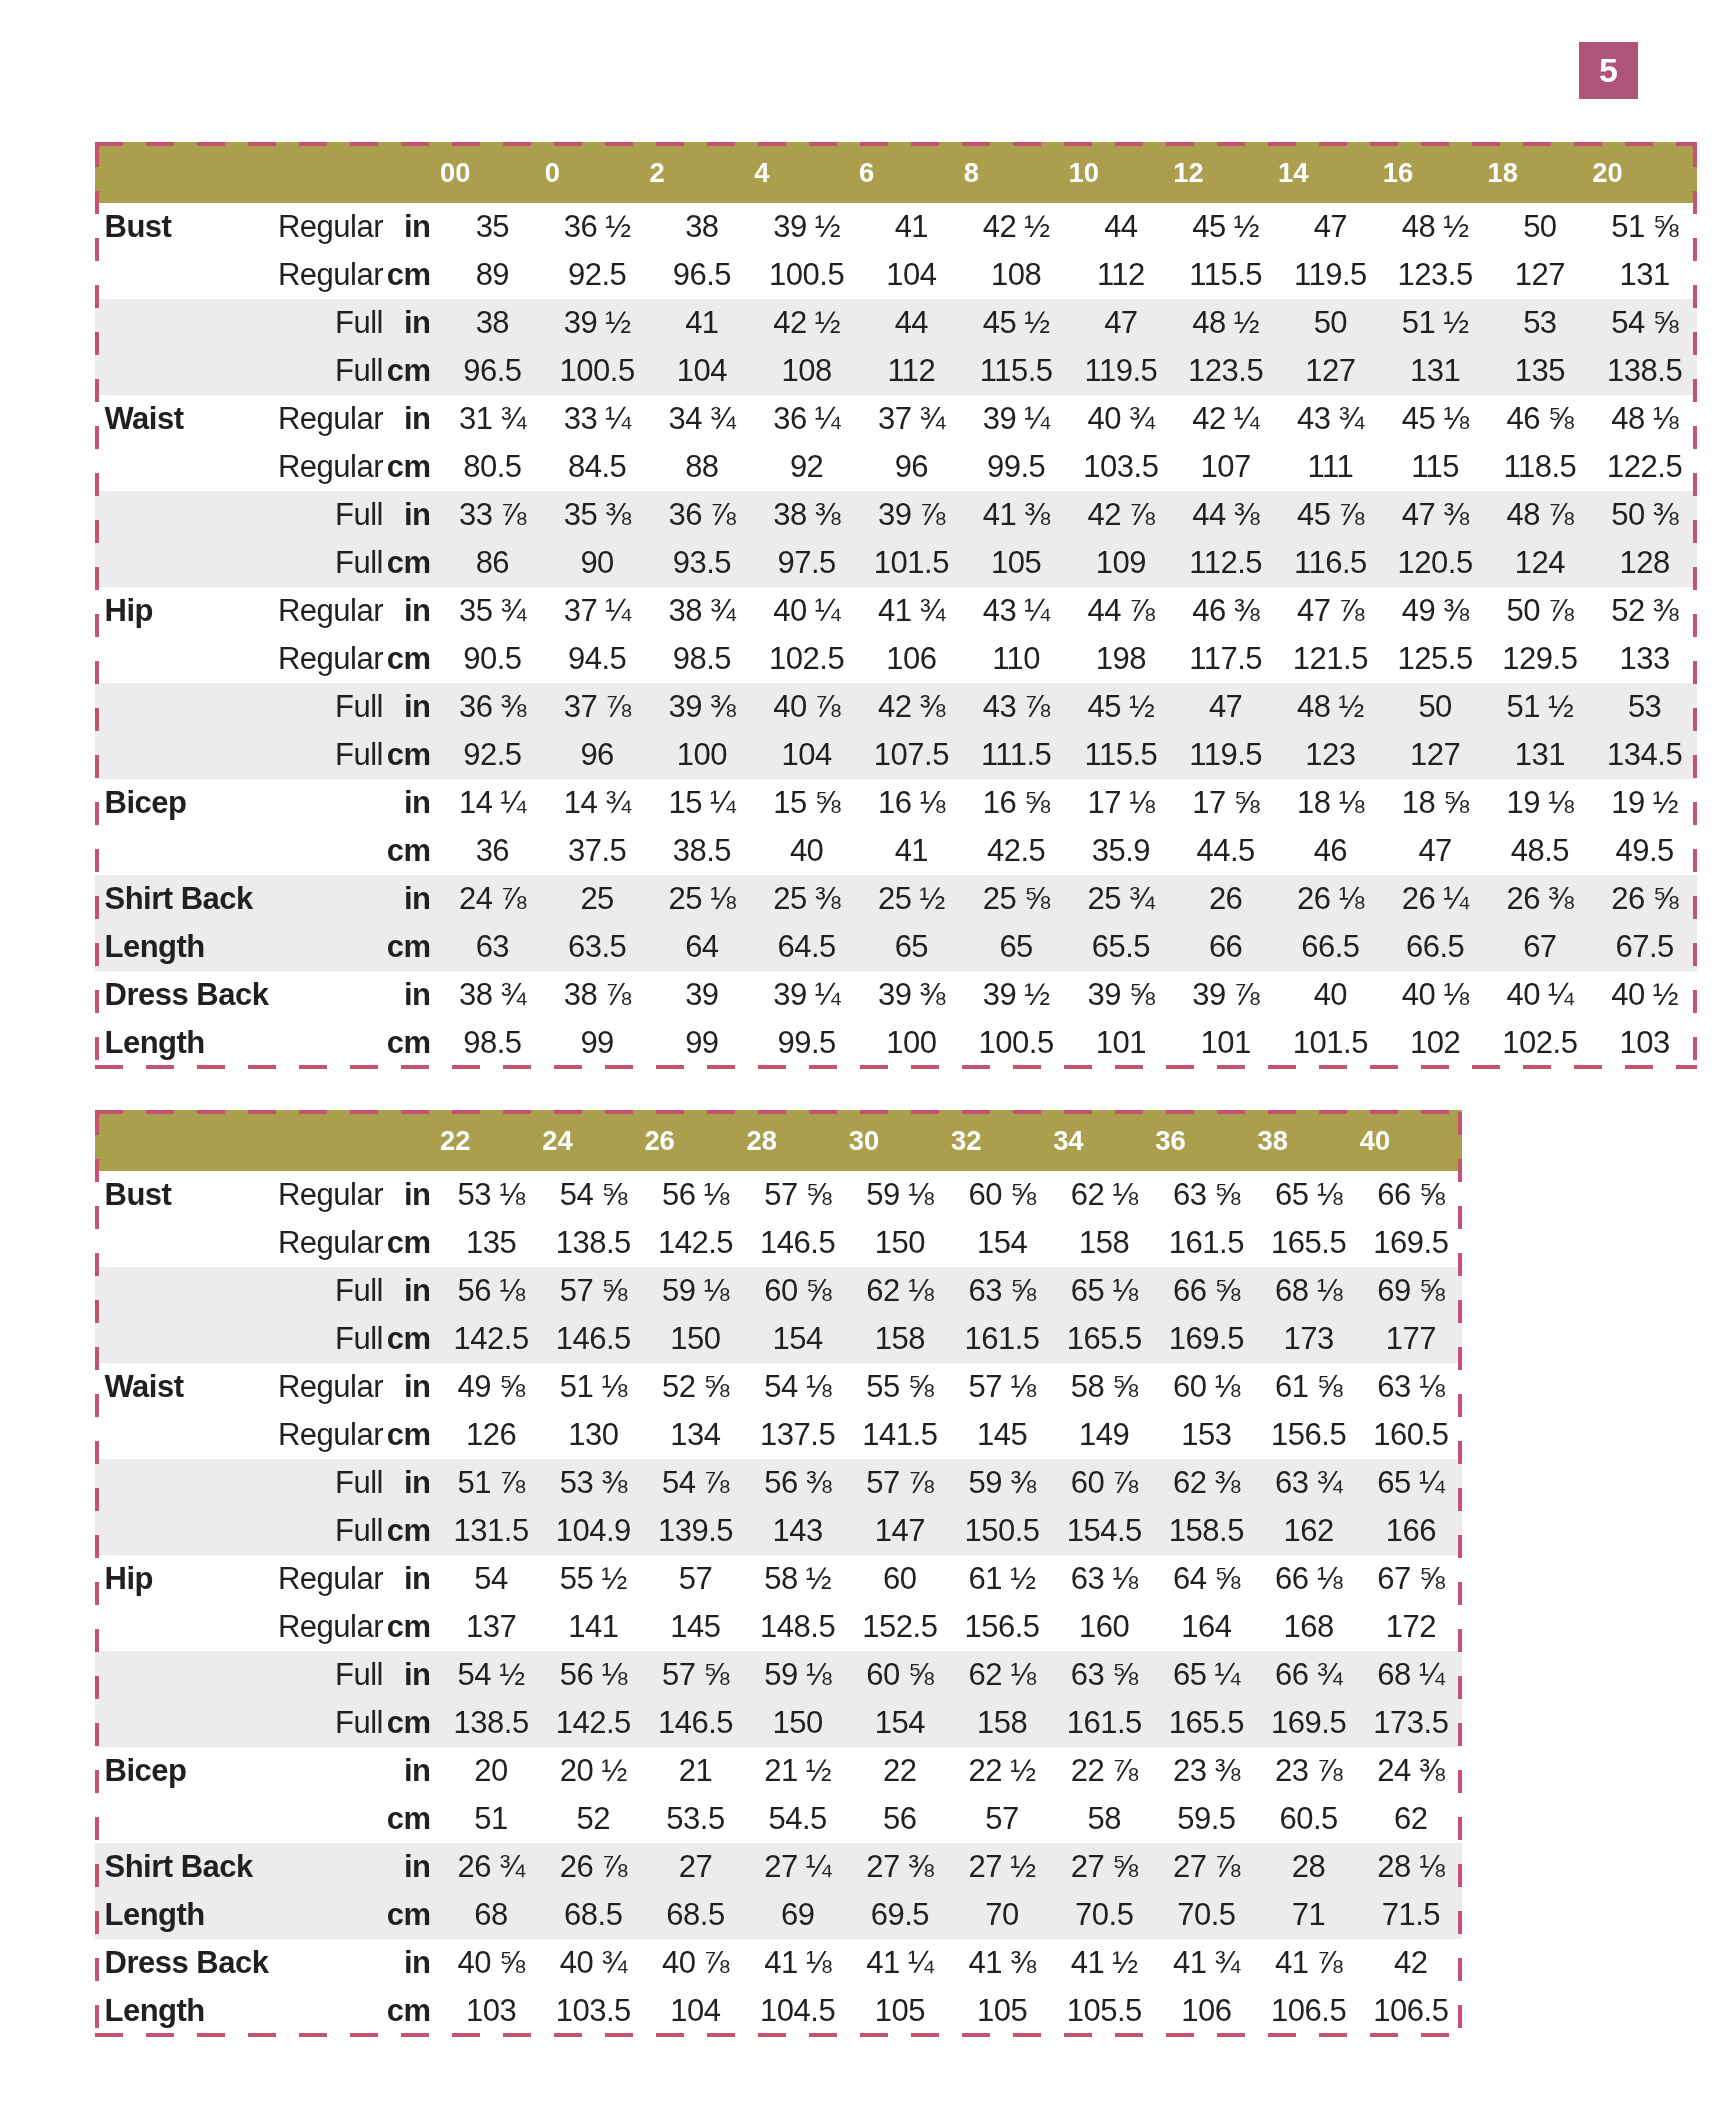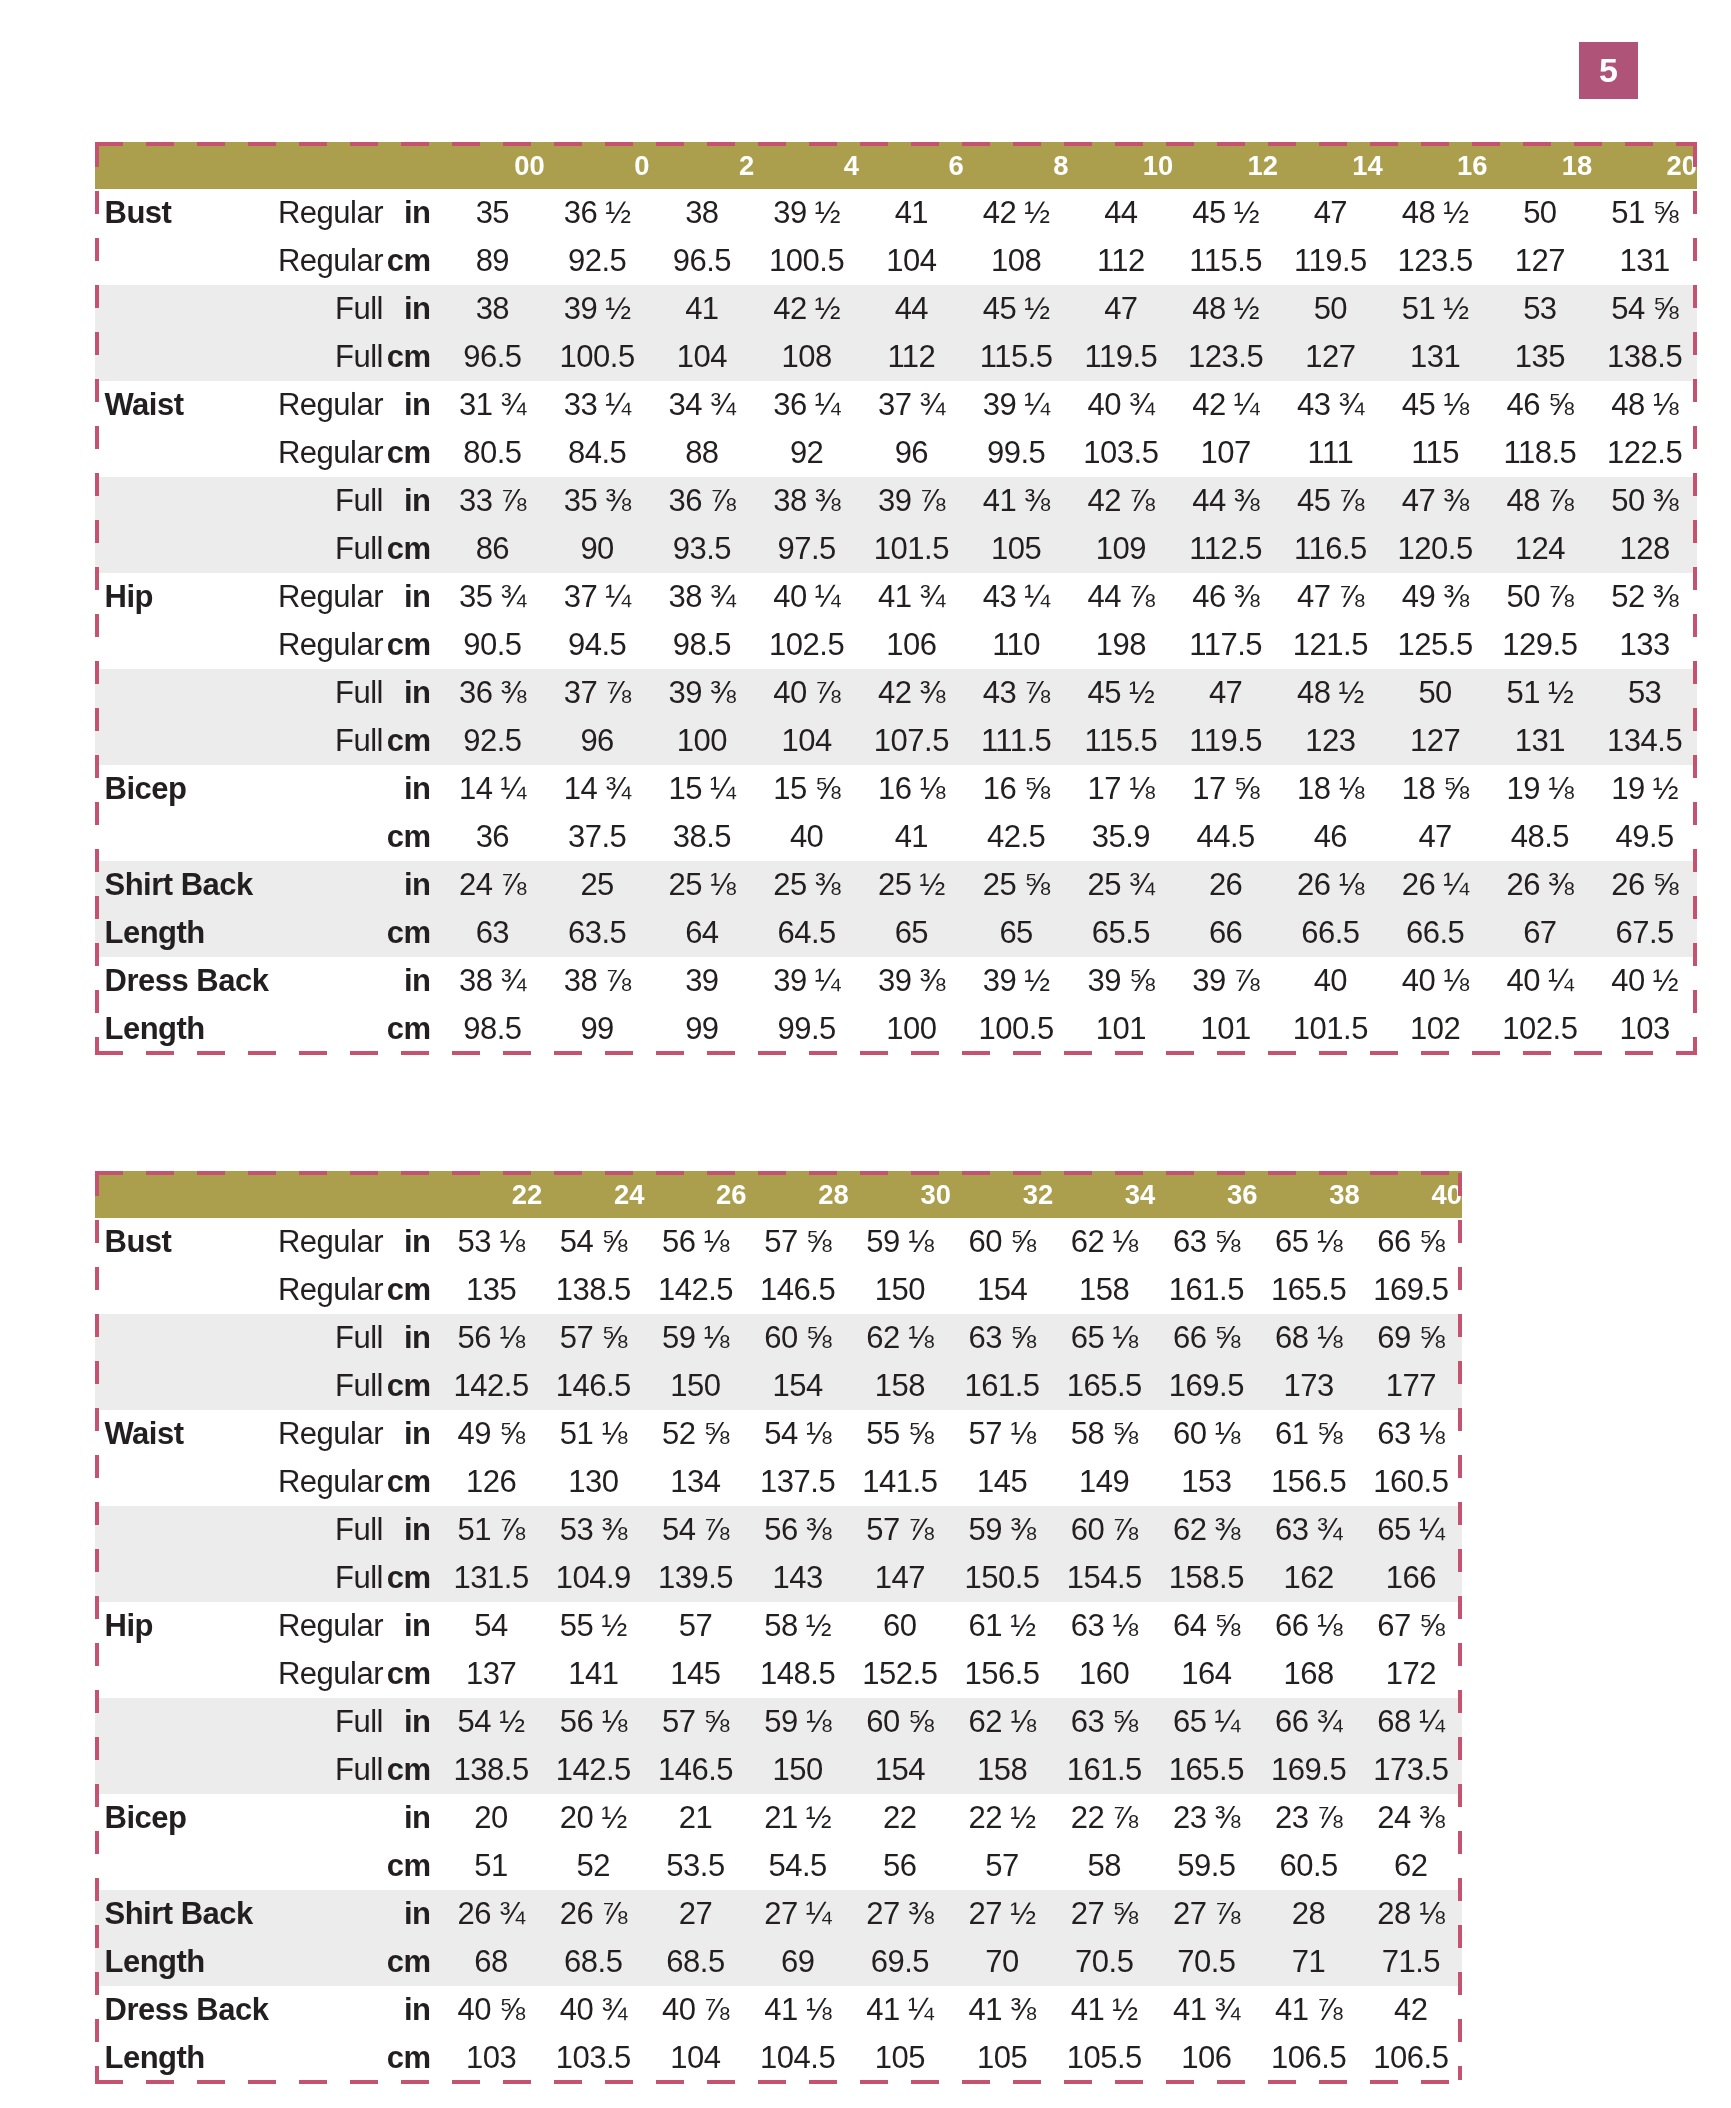"00" thead th { height: 47px -> 61px; text-align: right -> left }
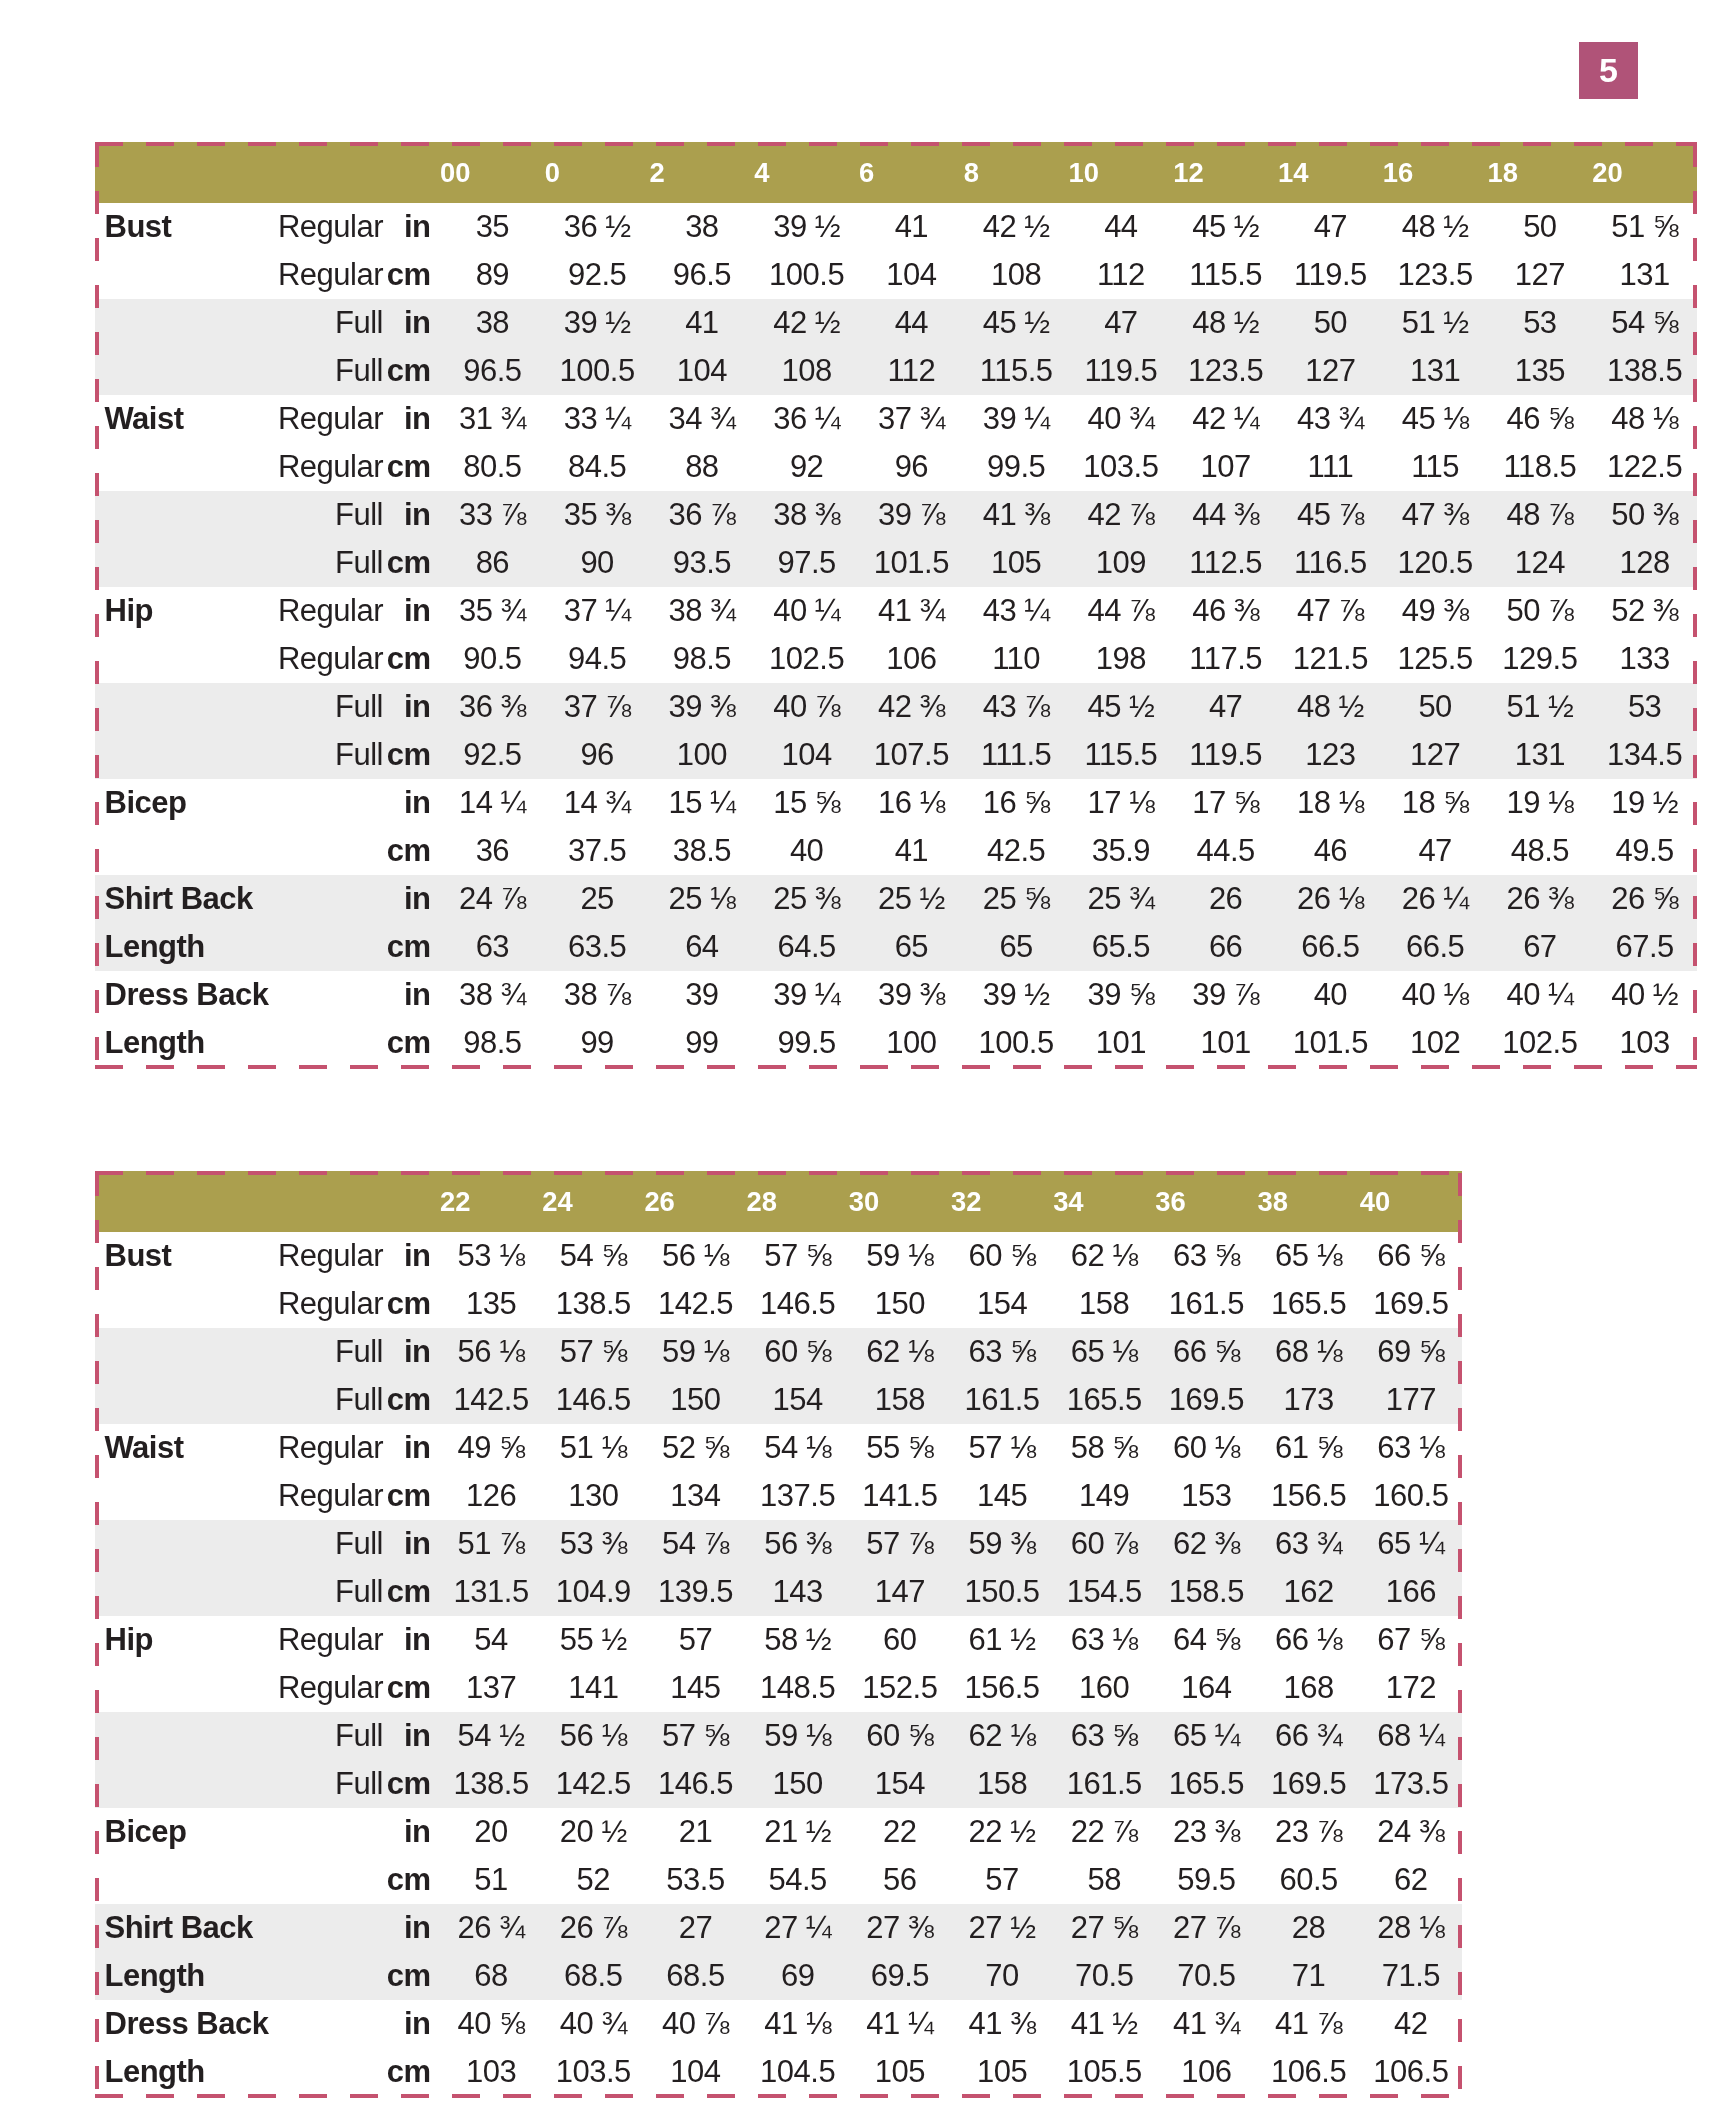"22" #table2 { top: 1171px -> 1110px }
